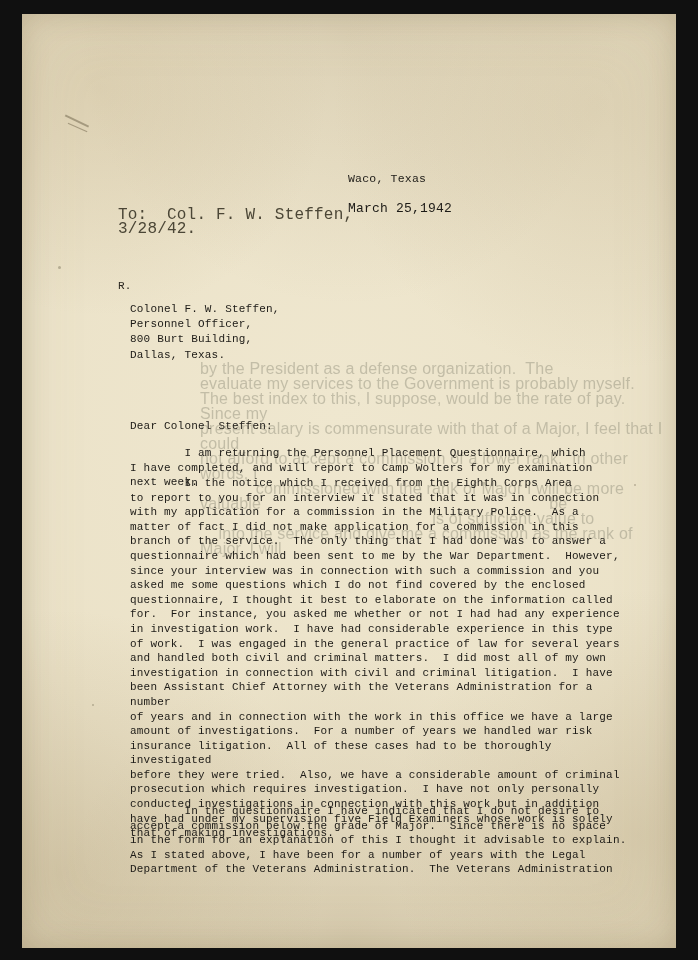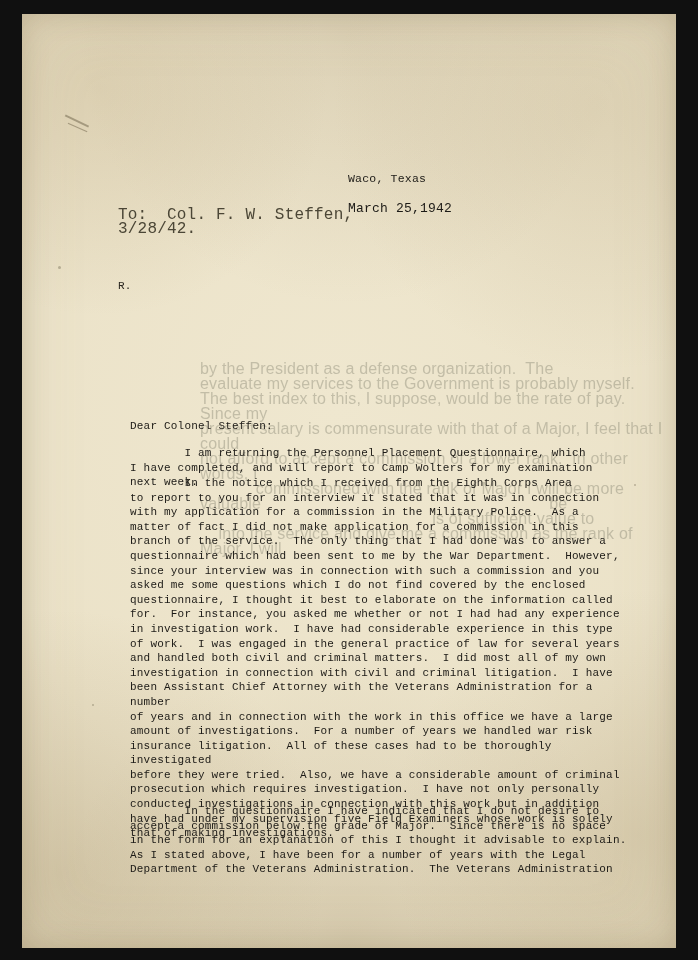"Colonel F. W. Steffen," div.txt { html: none -> <div>Colonel F. W. Steffen, Personnel Officer, 800 Burt Building, Dallas, Texas.</div> }
